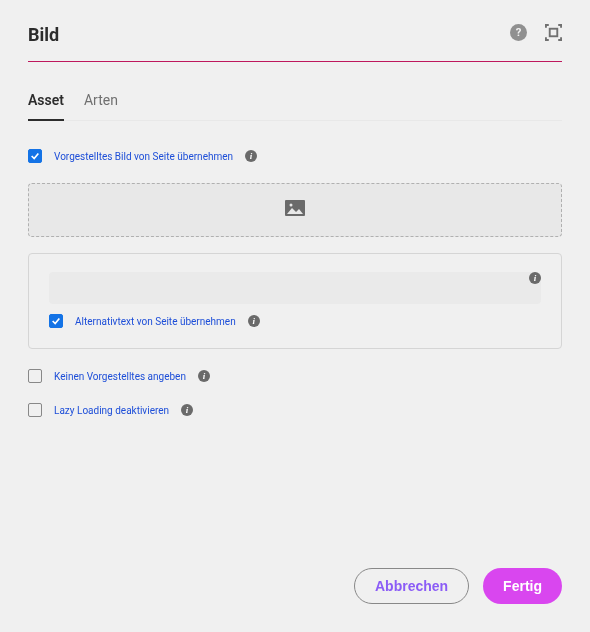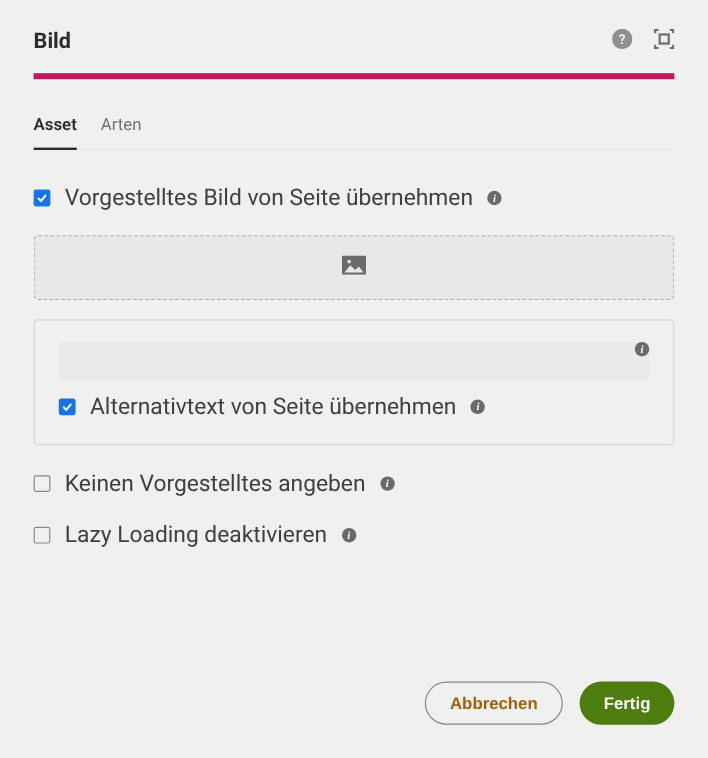"Bild" .header { border-bottom: 5px solid #be185d -> 1px solid #be185d }
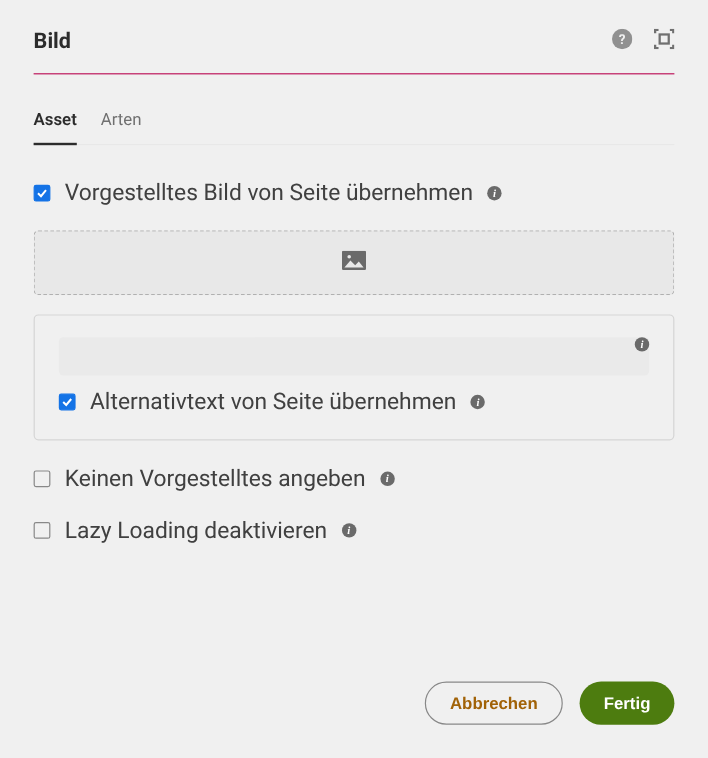"Vorgestelltes Bild von Seite übernehmen" .checkbox-label { color: #404040 -> #1d4ed8; font-size: 19px -> 10px }
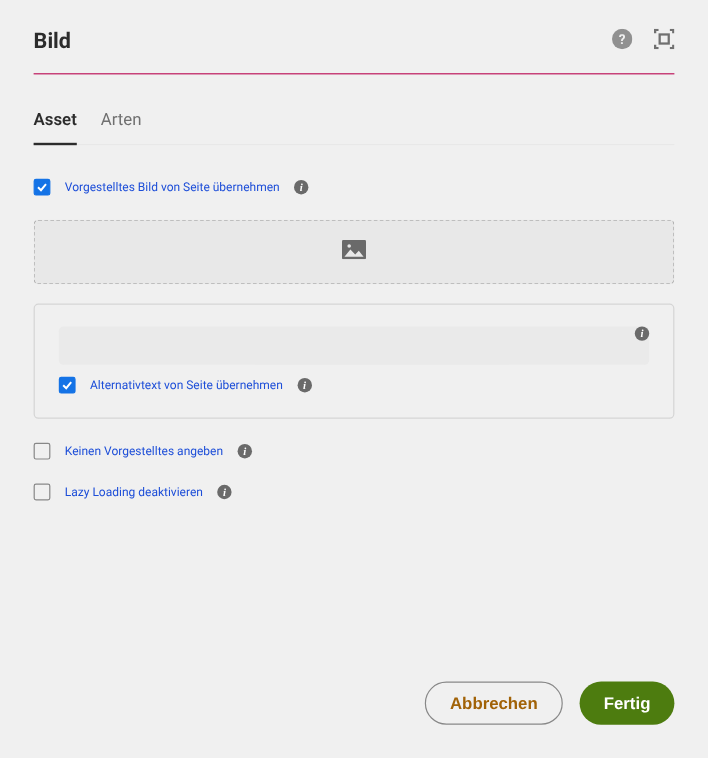"Abbrechen" .btn-secondary { color: #a16207 -> #8b5cf6 }
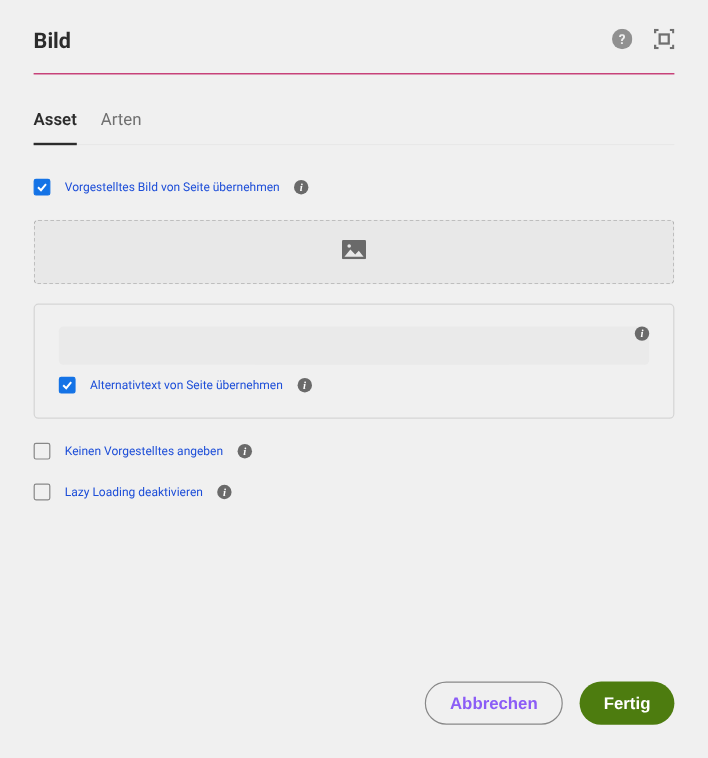"Fertig" .btn-primary { background: #4d7c0f -> #d946ef }
